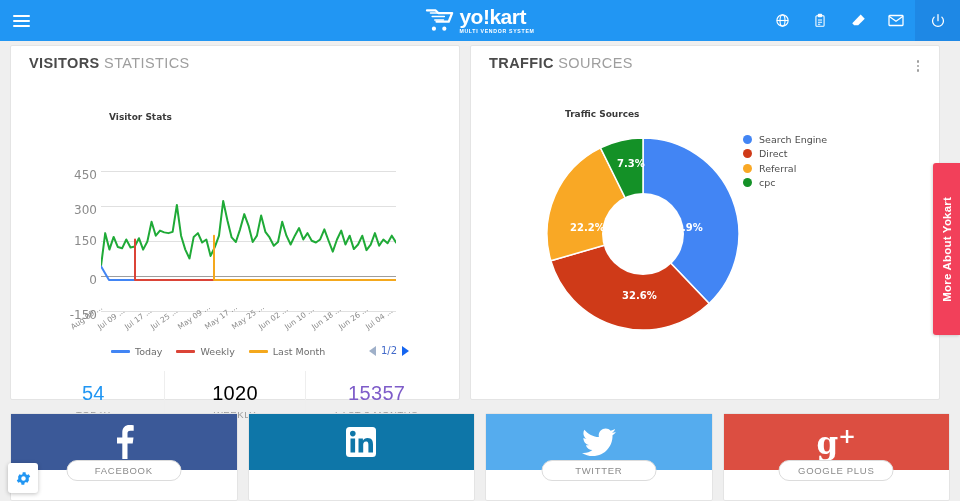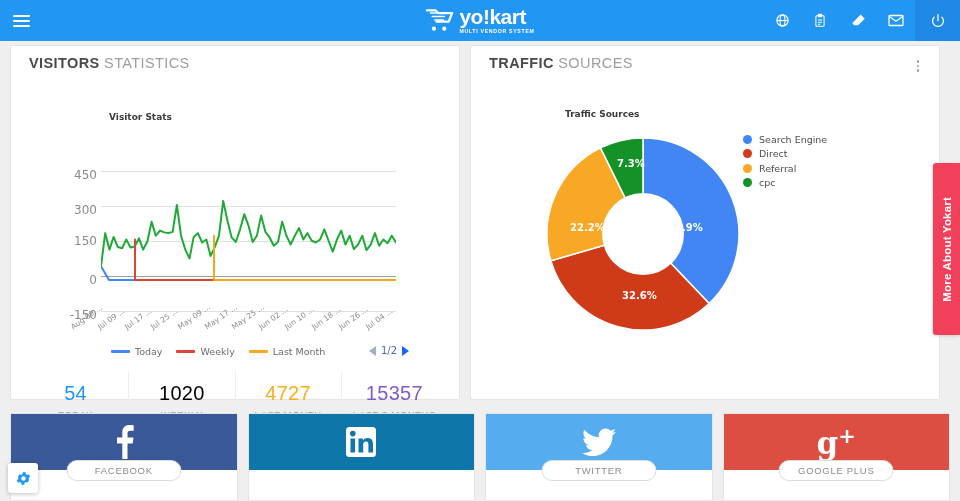"4727" div.stat { html: <div> <div>4727</div> <div>LAST MONTH</div> </div> -> none }
